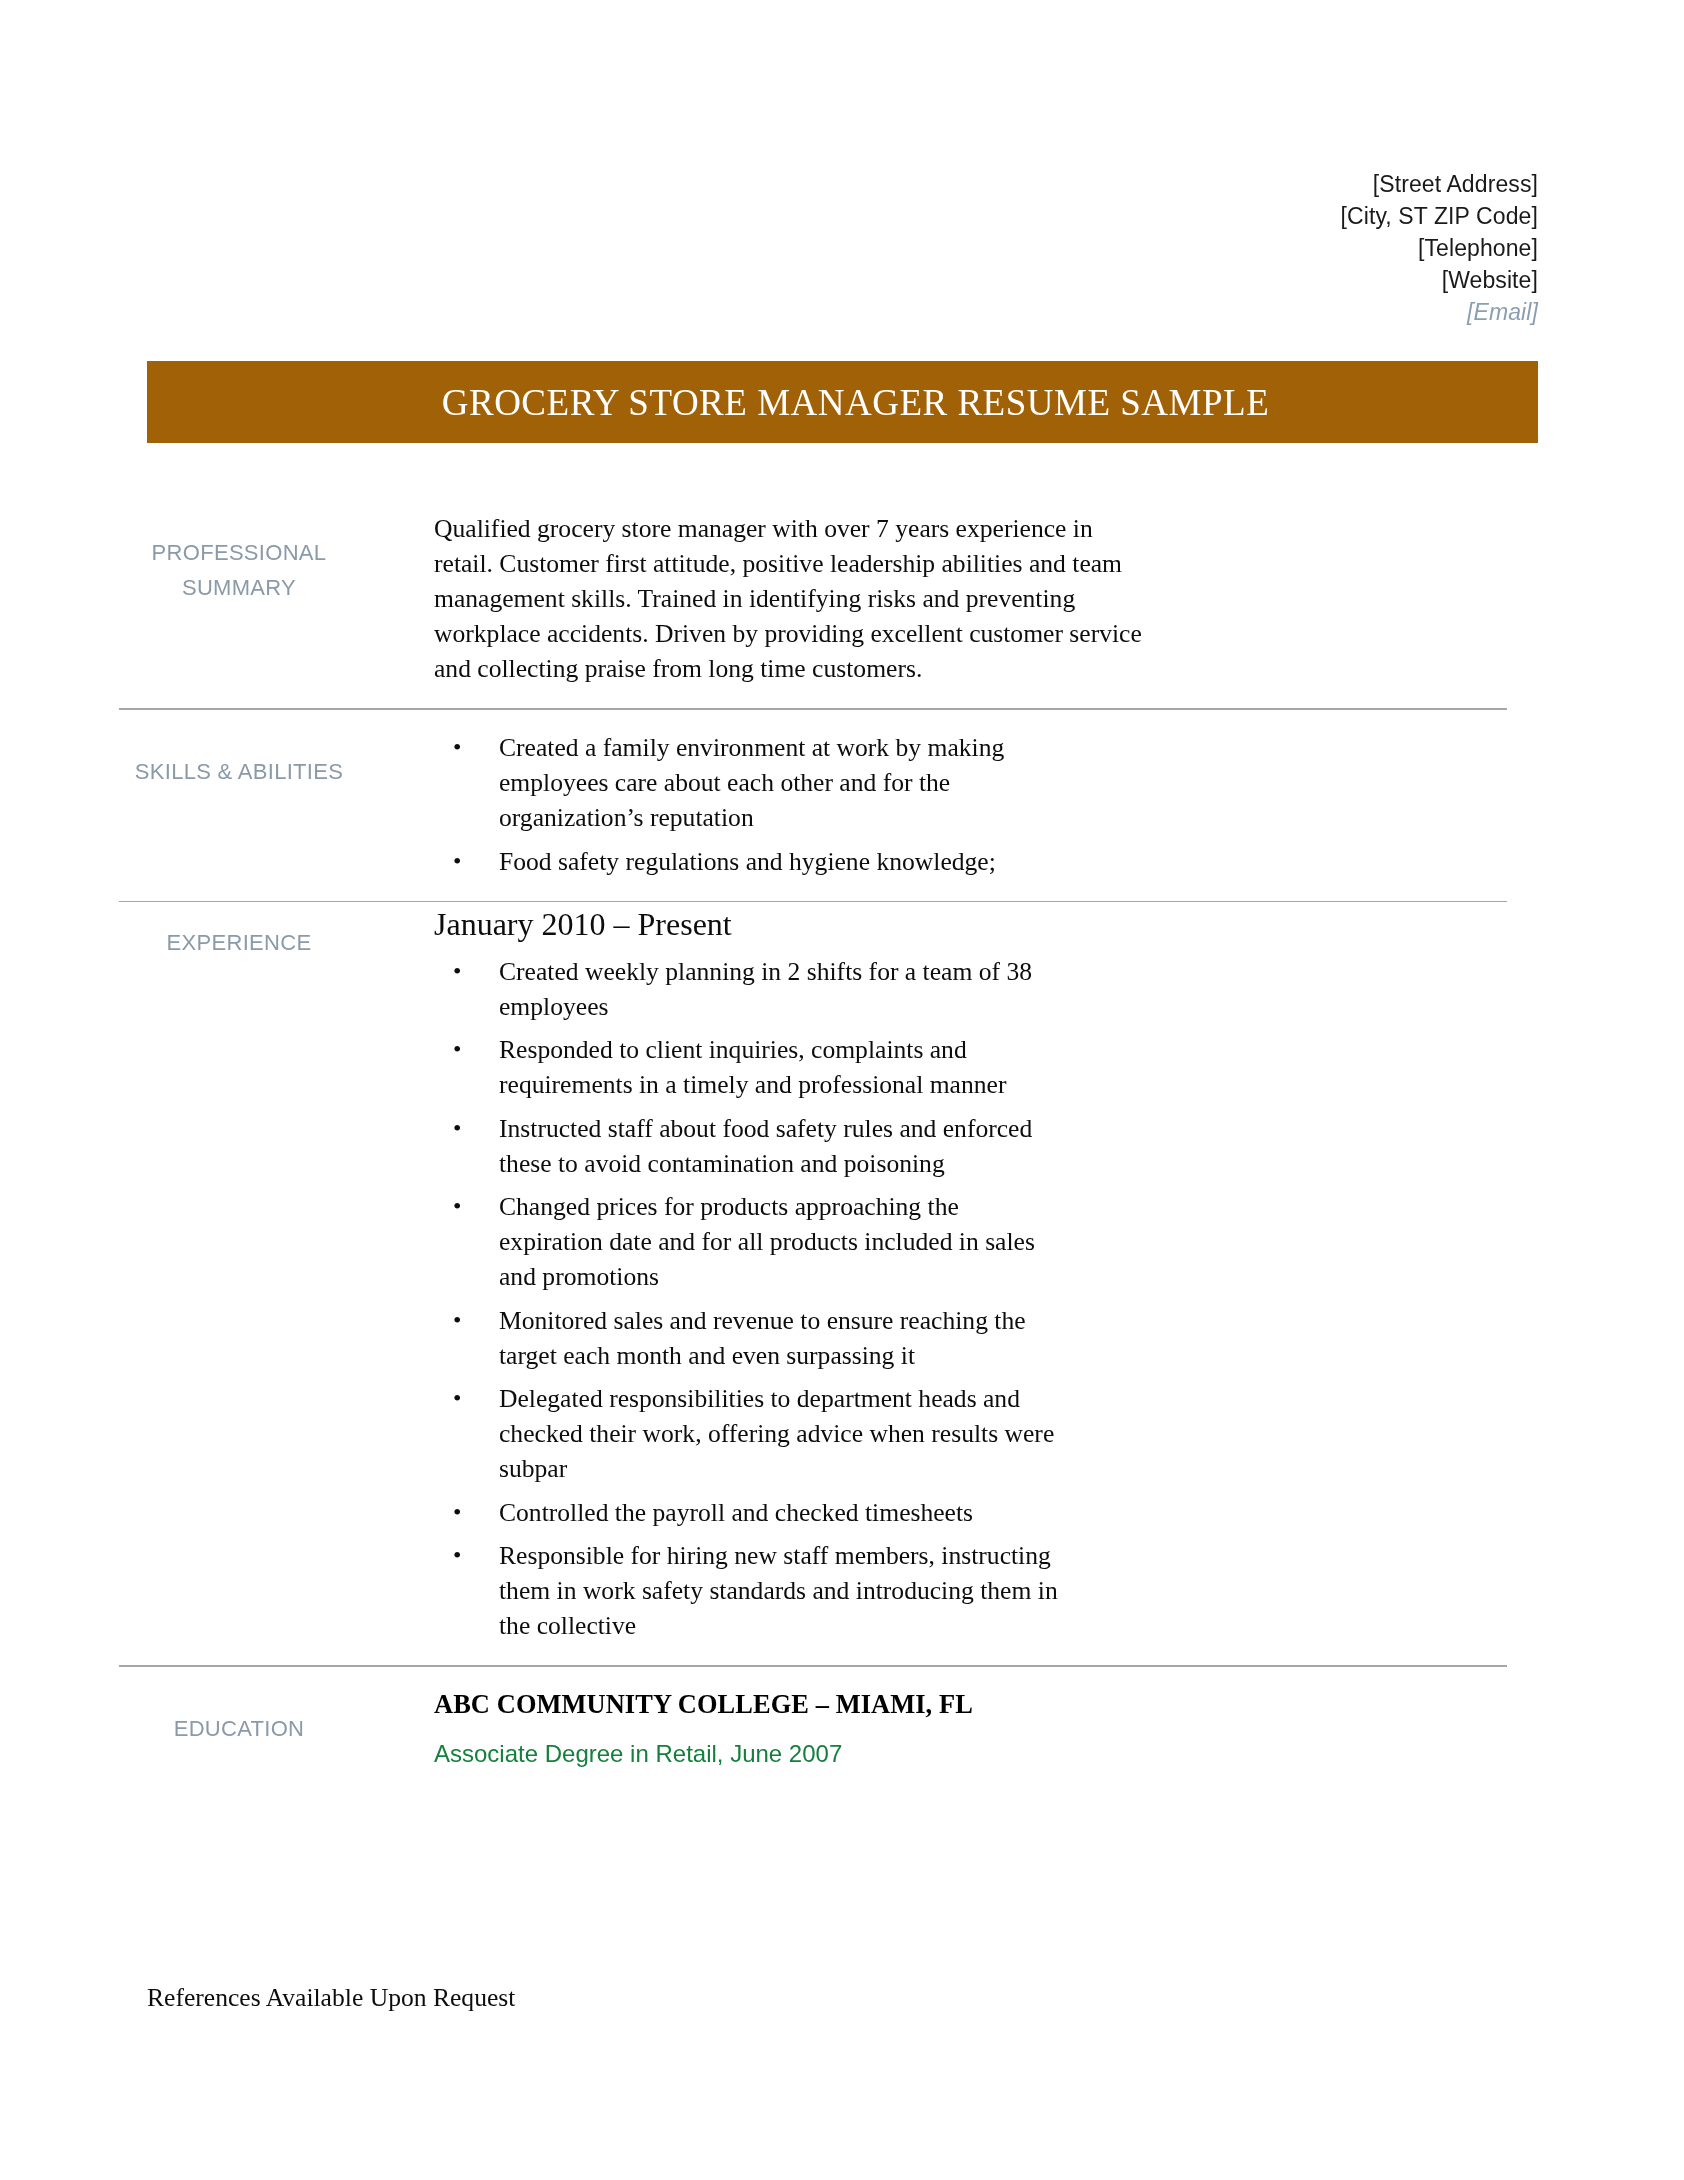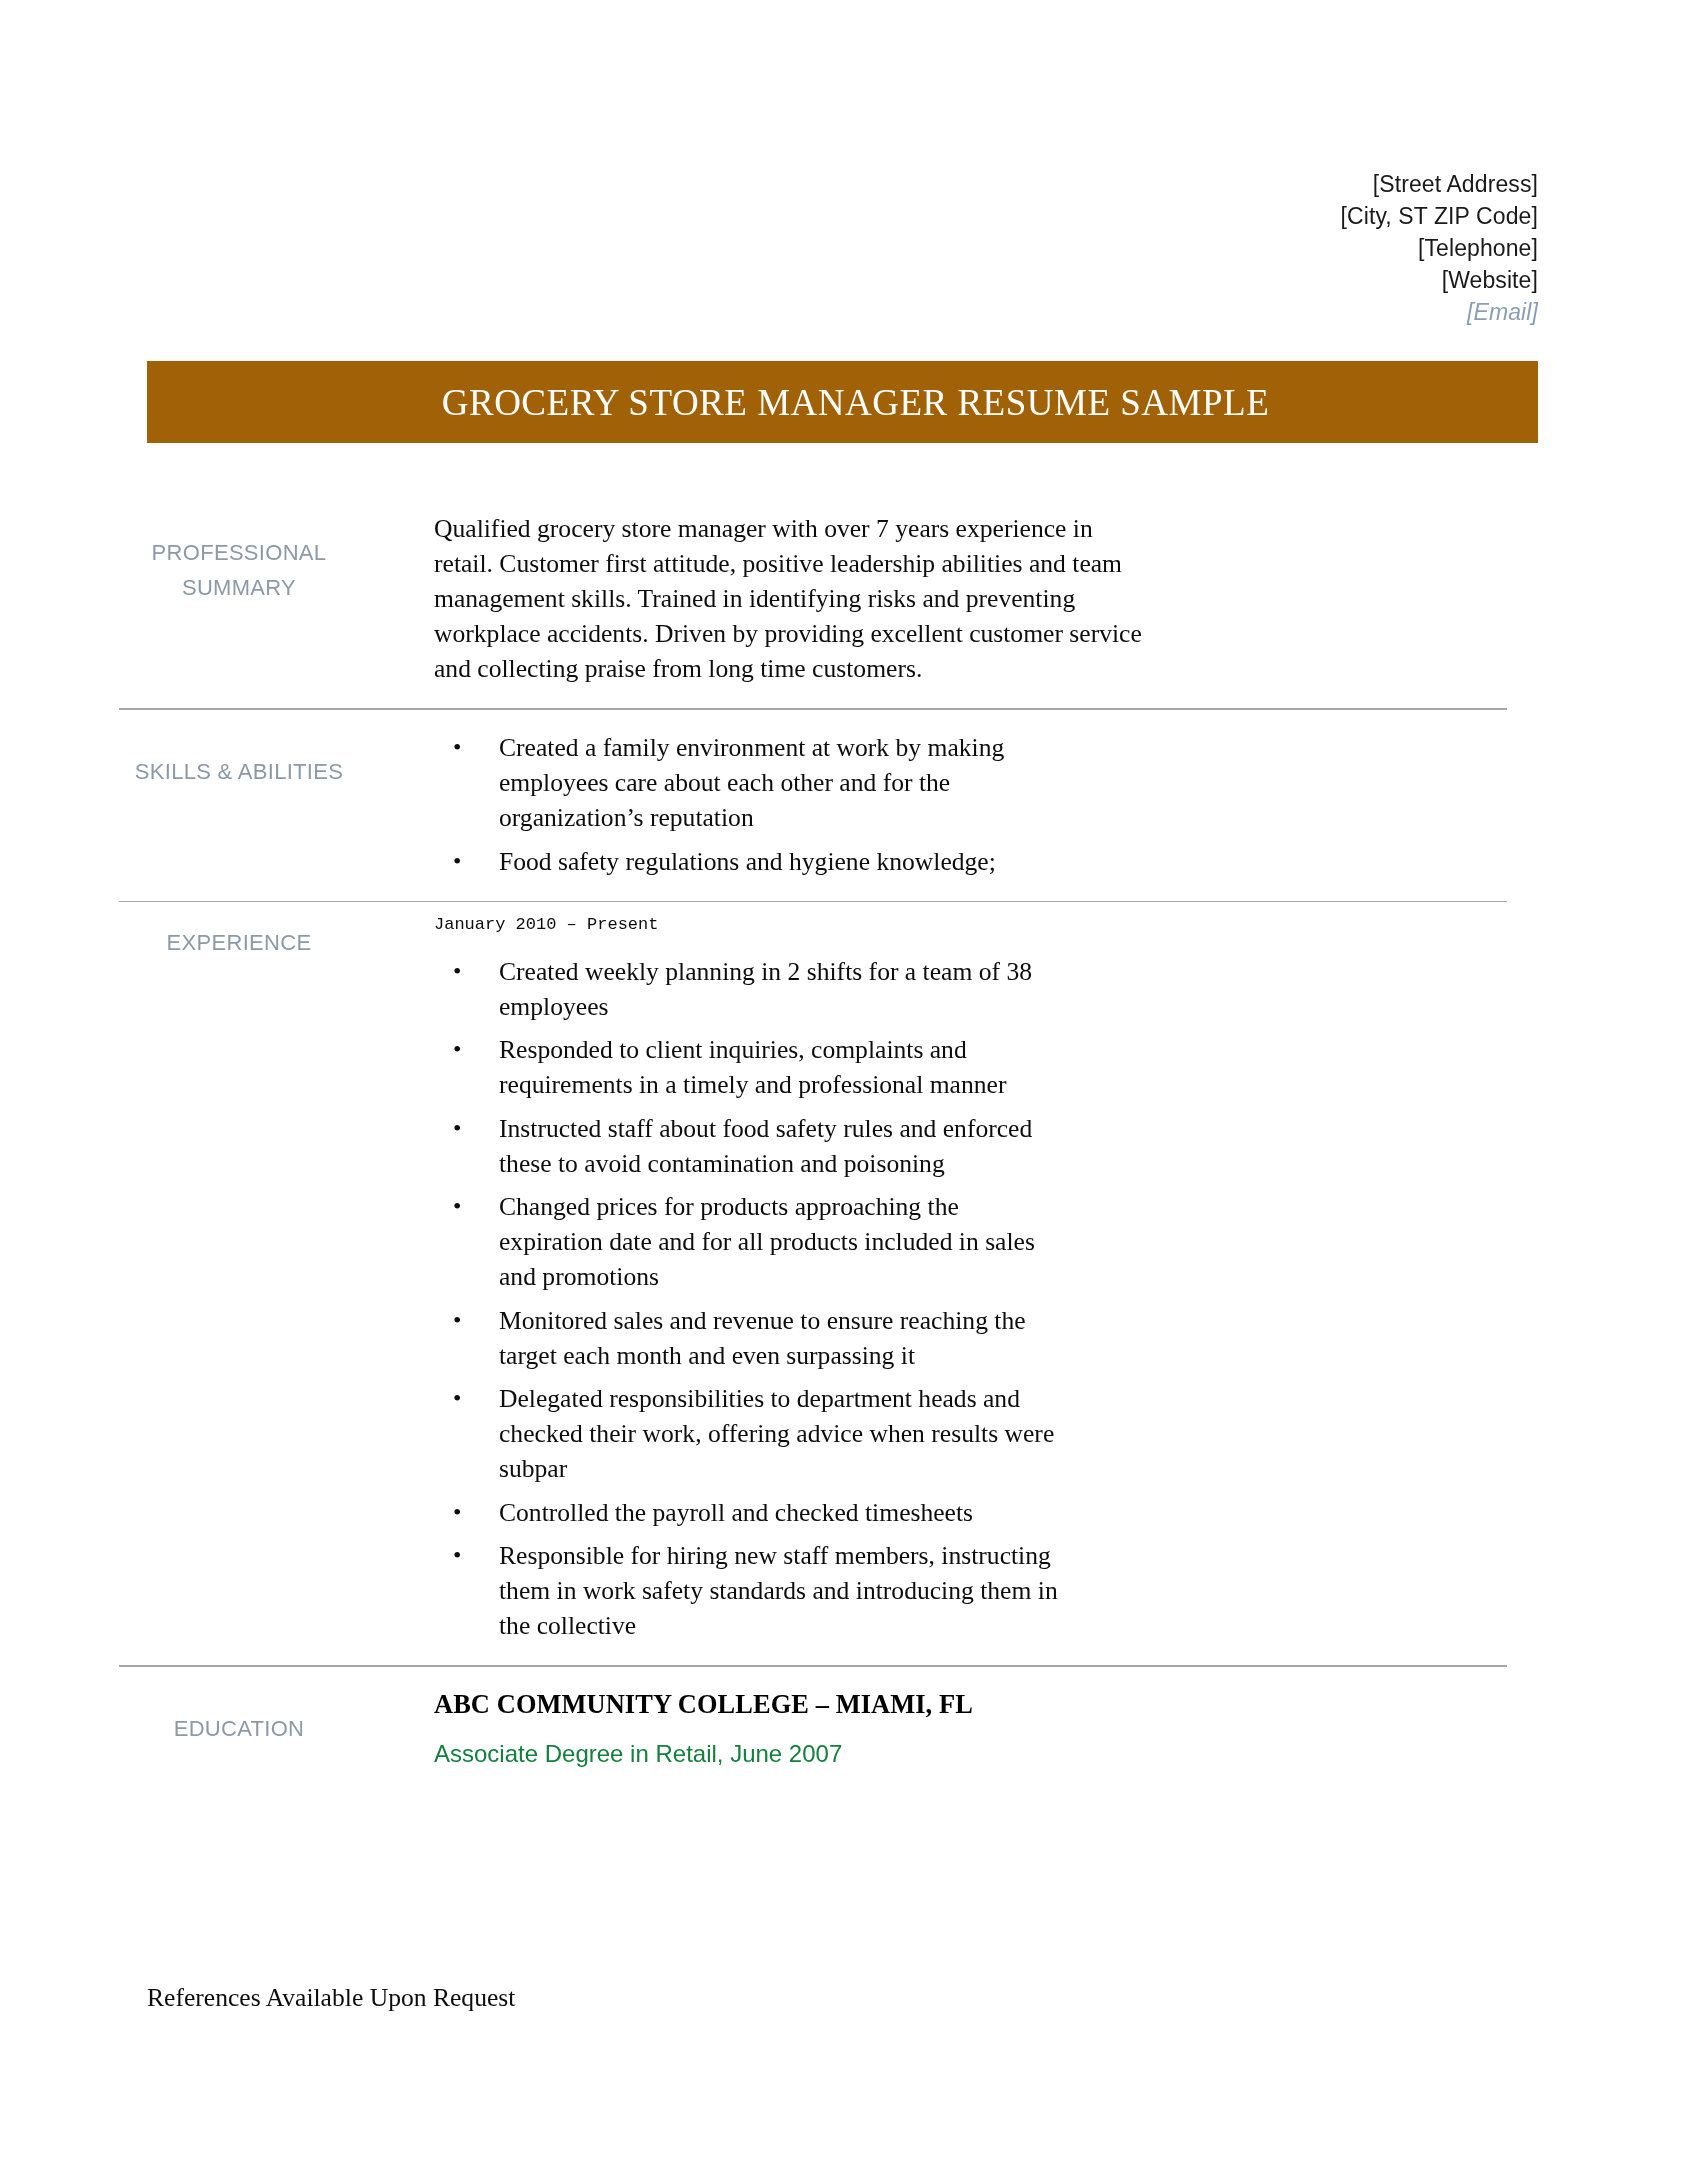"January 2010 – Present" .job-dates { font-family: Liberation Mono, monospace -> Liberation Serif, serif; font-size: 17px -> 32px }
